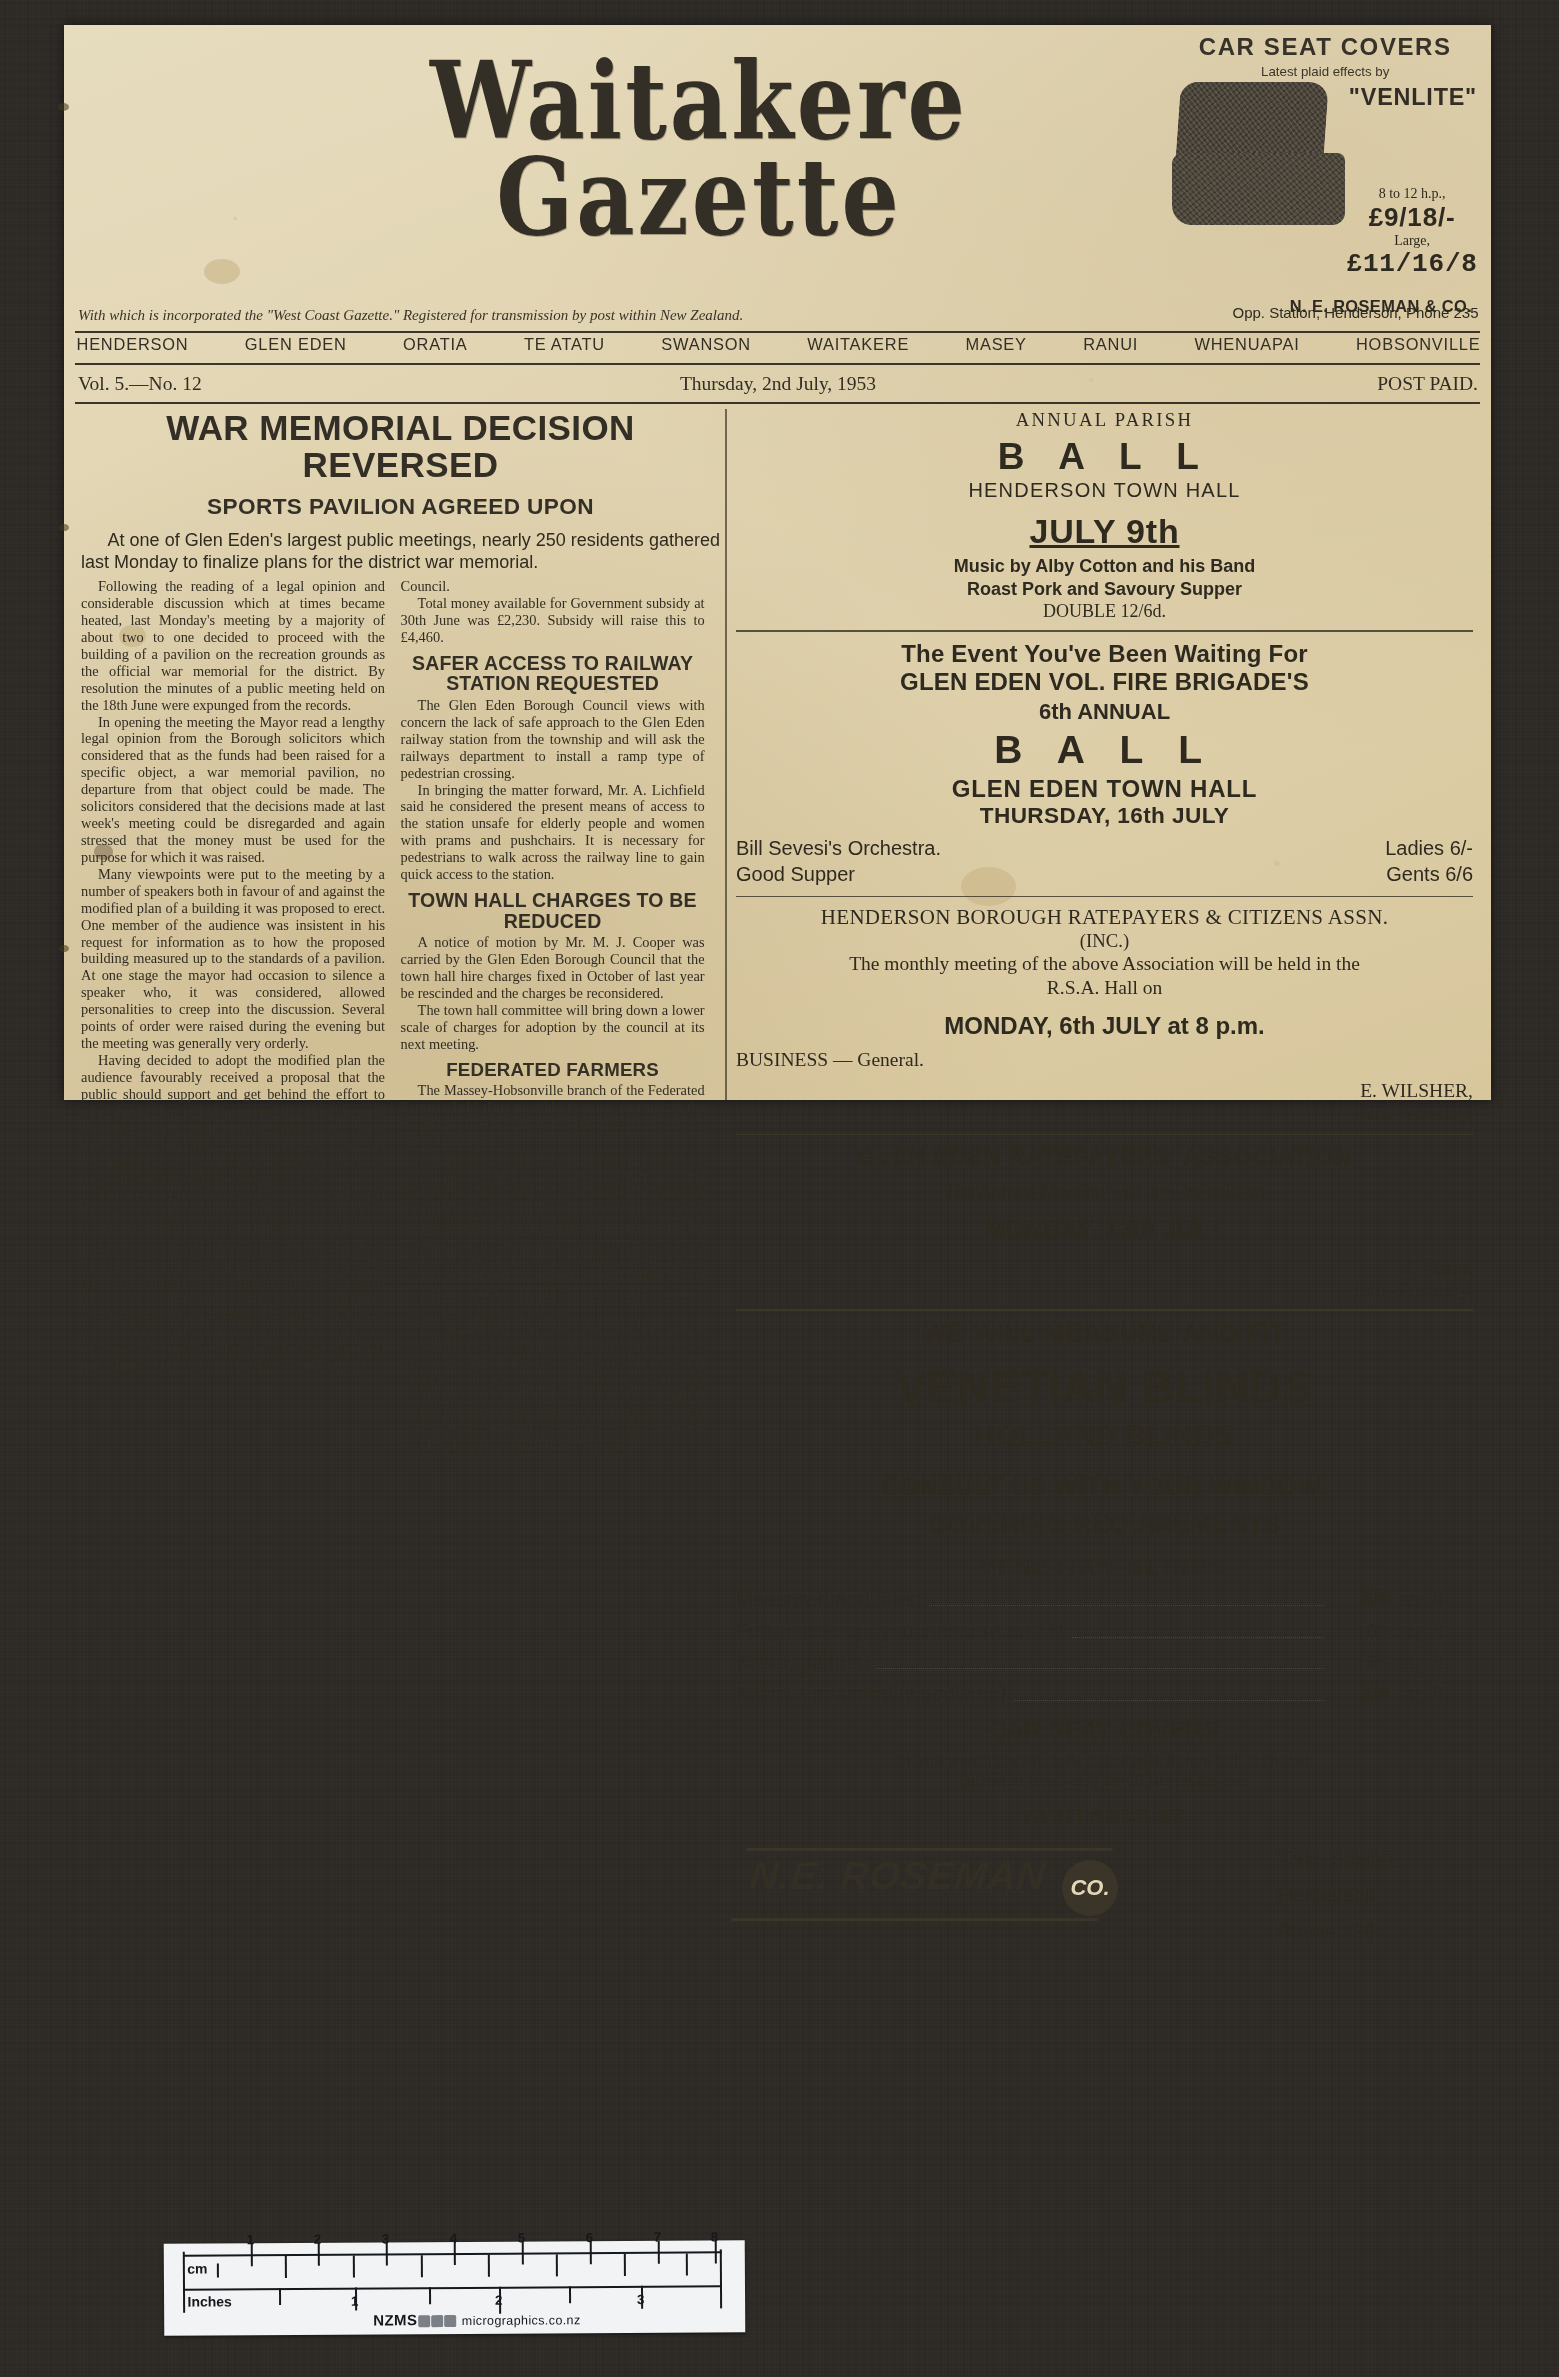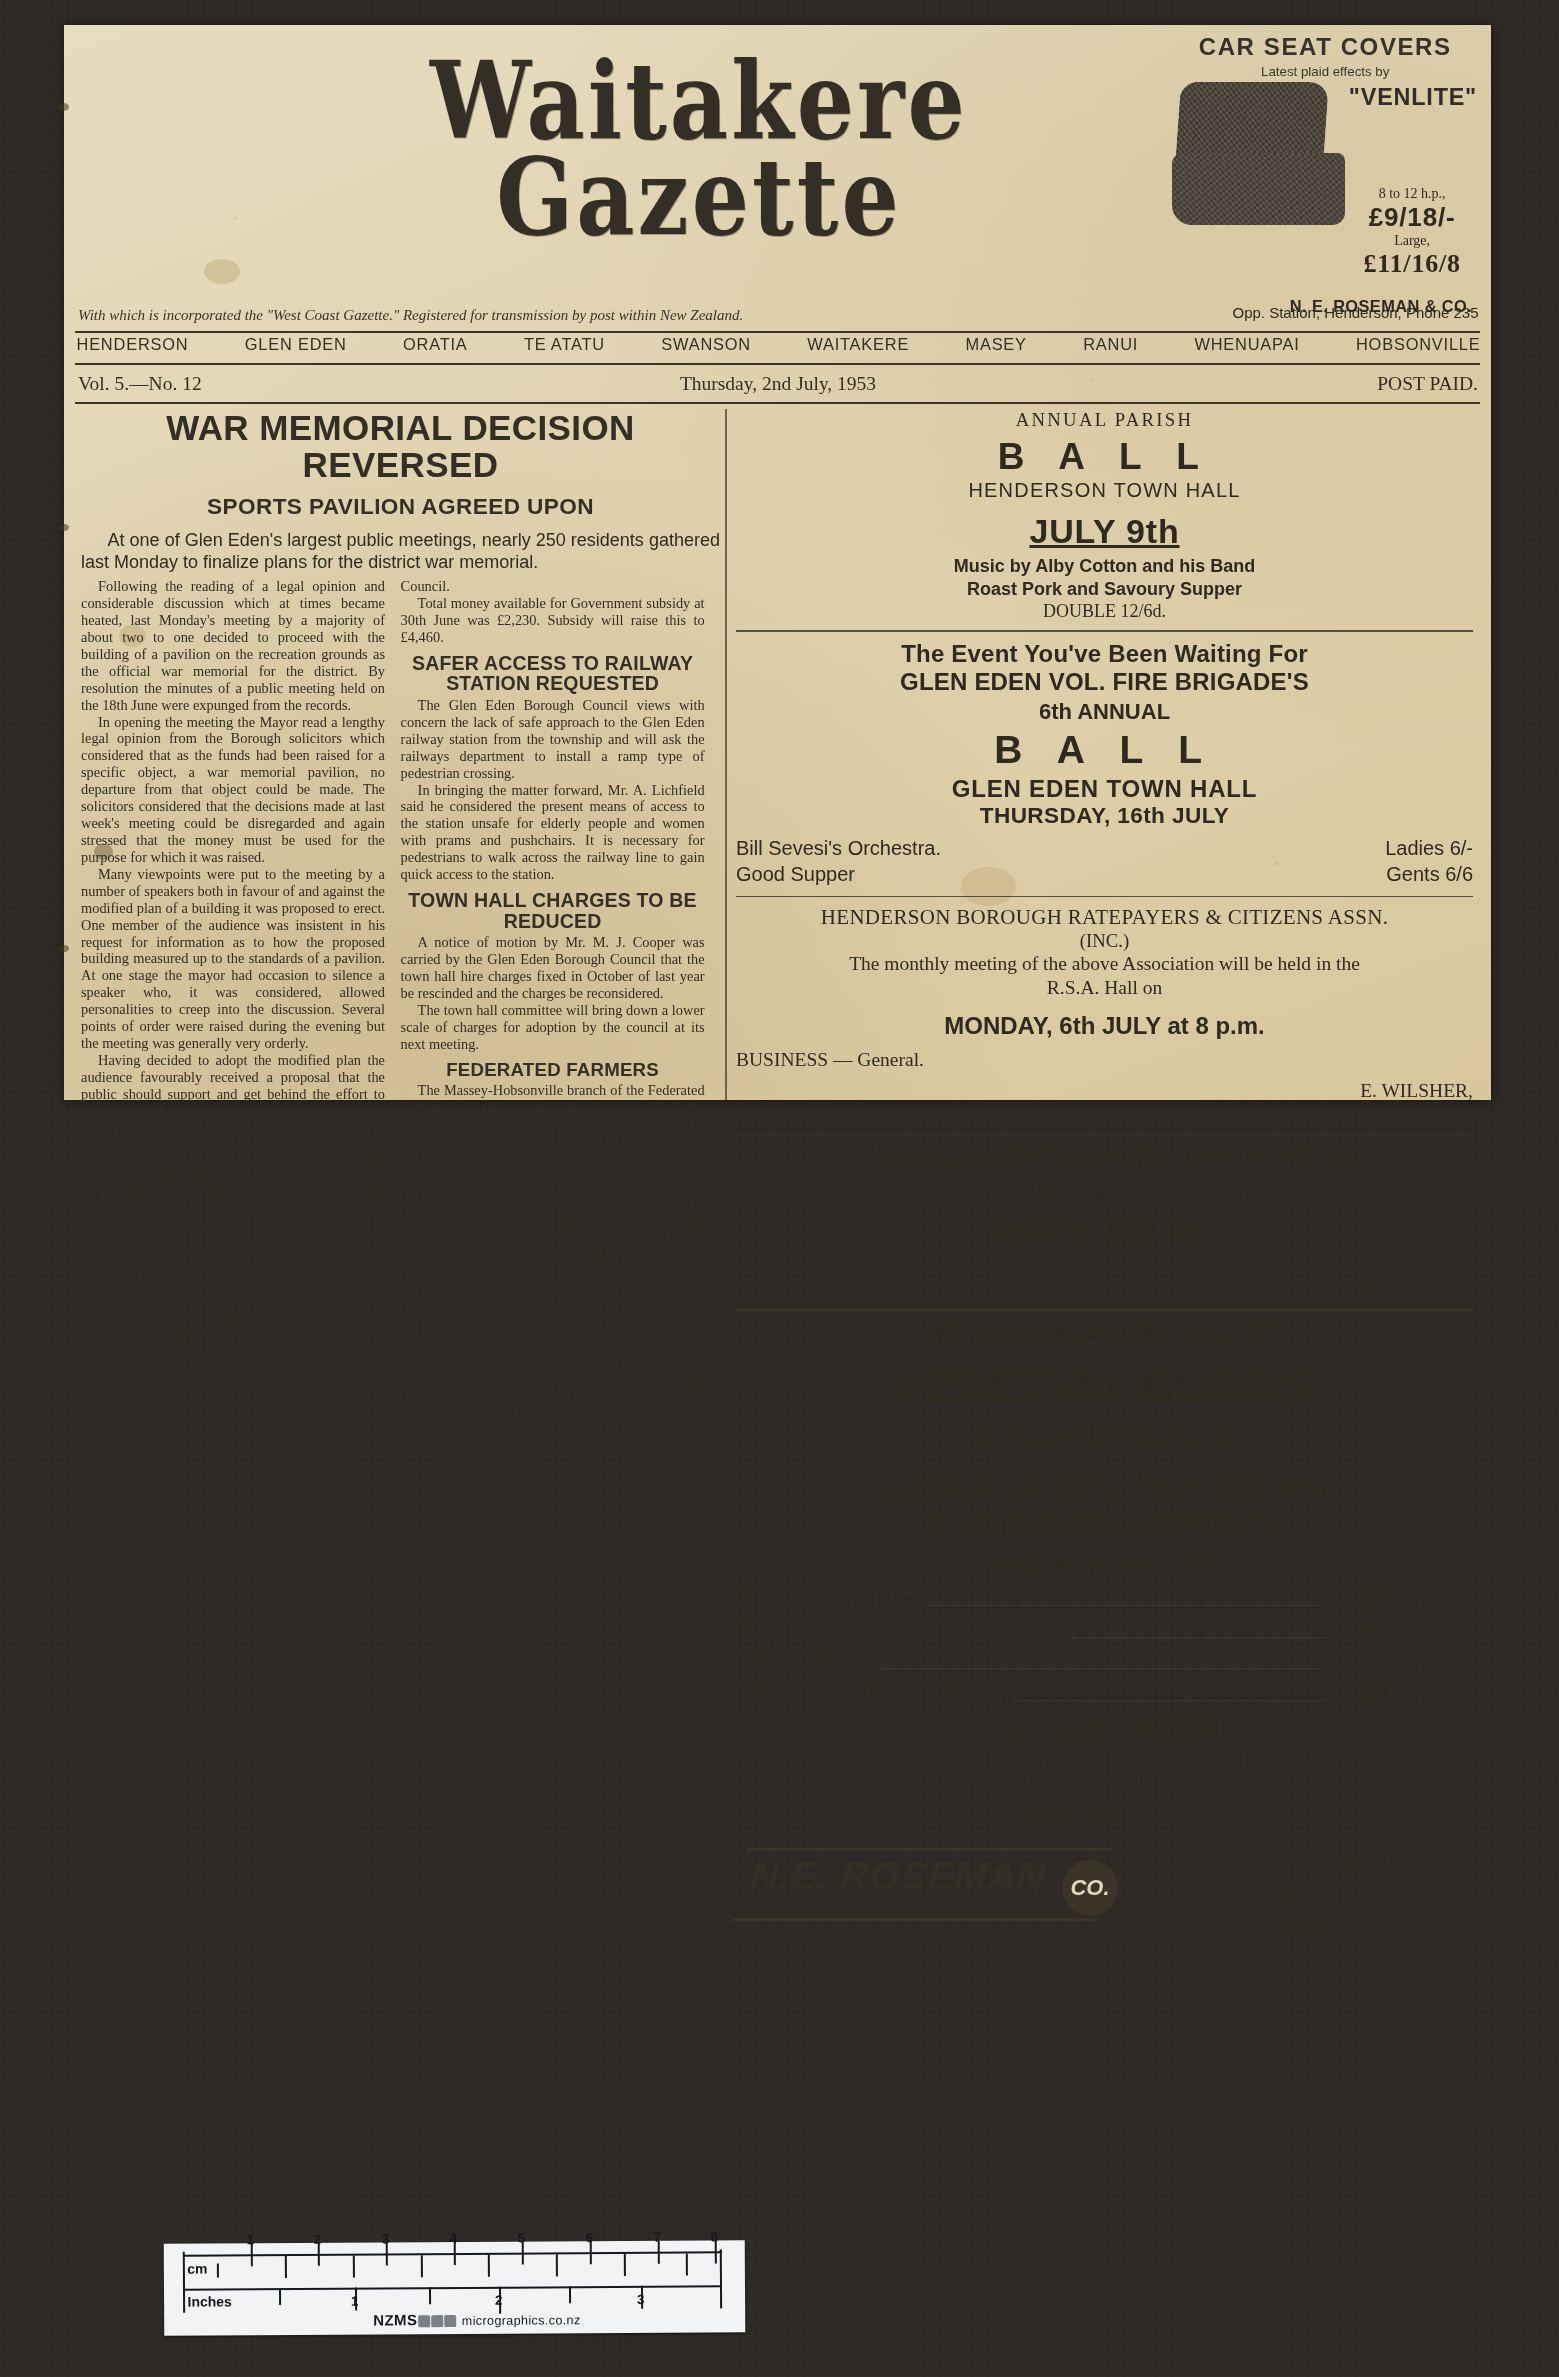"£11/16/8" .csc-p2 { font-family: Liberation Serif, serif -> Liberation Mono, monospace }
